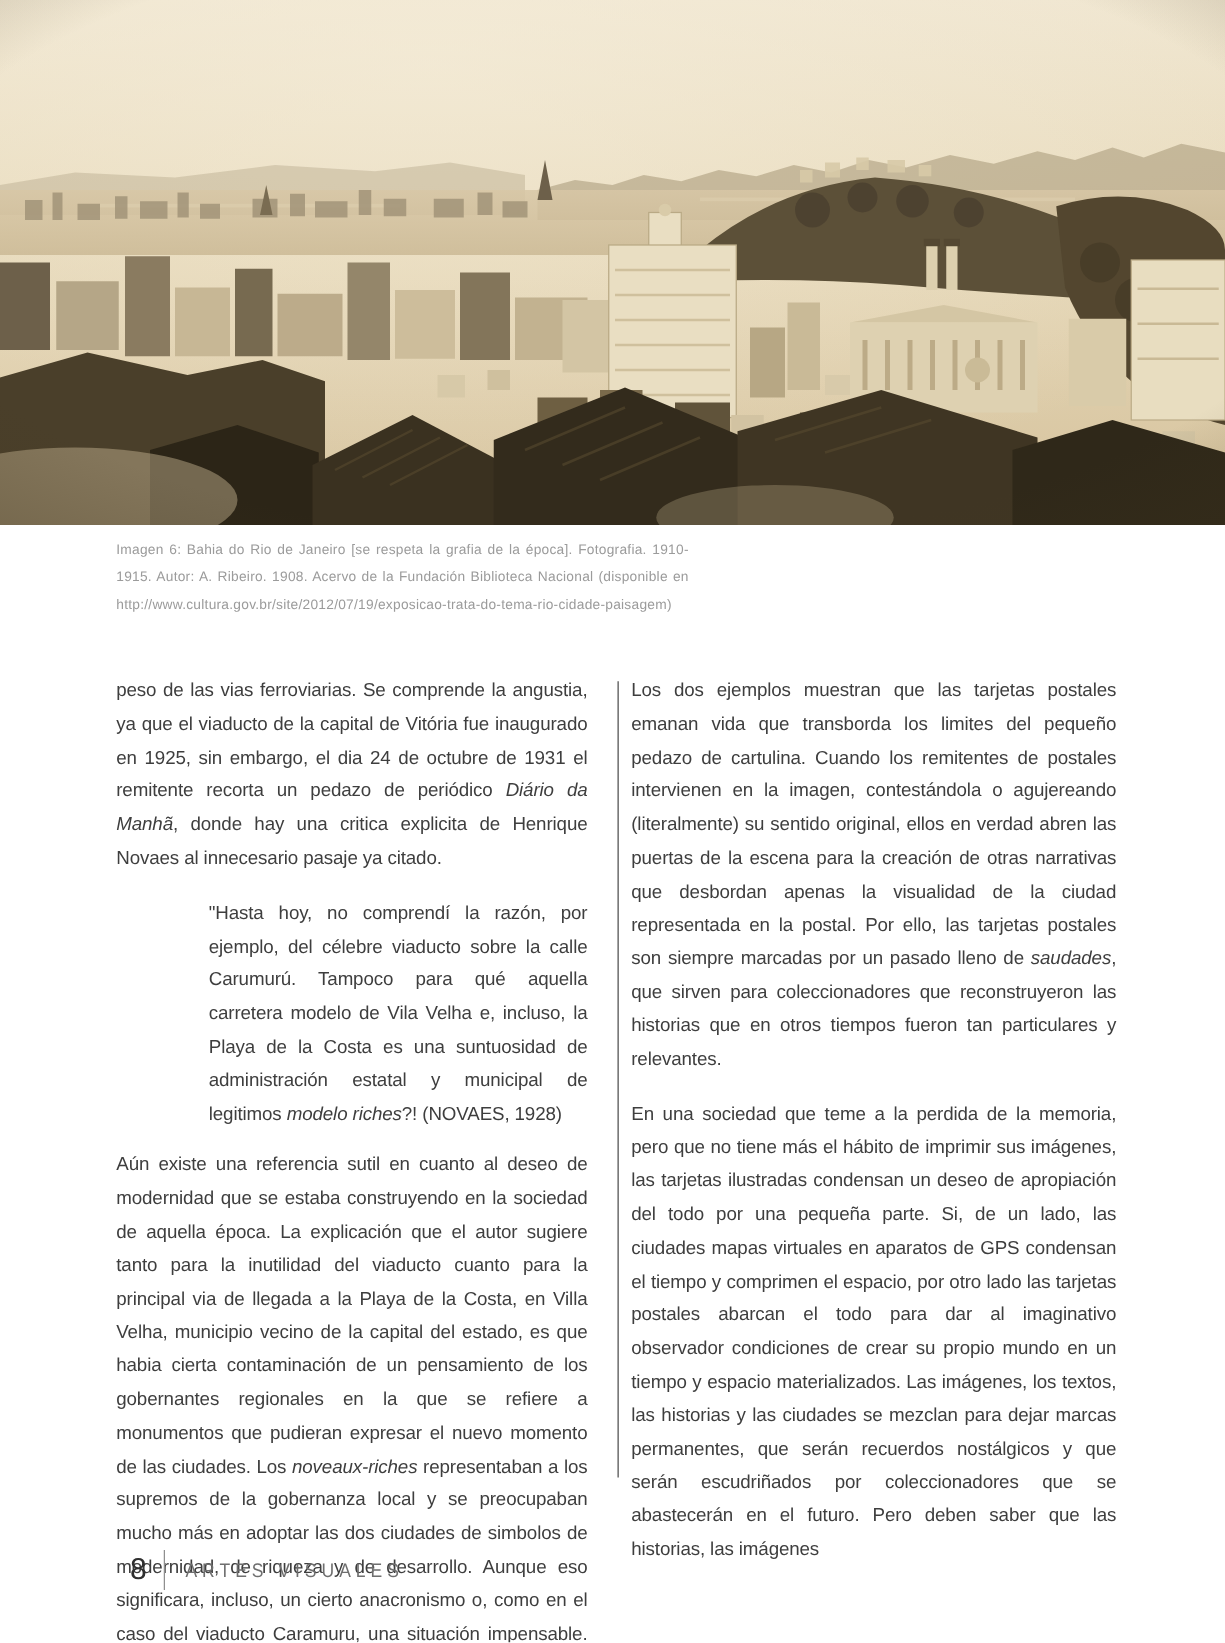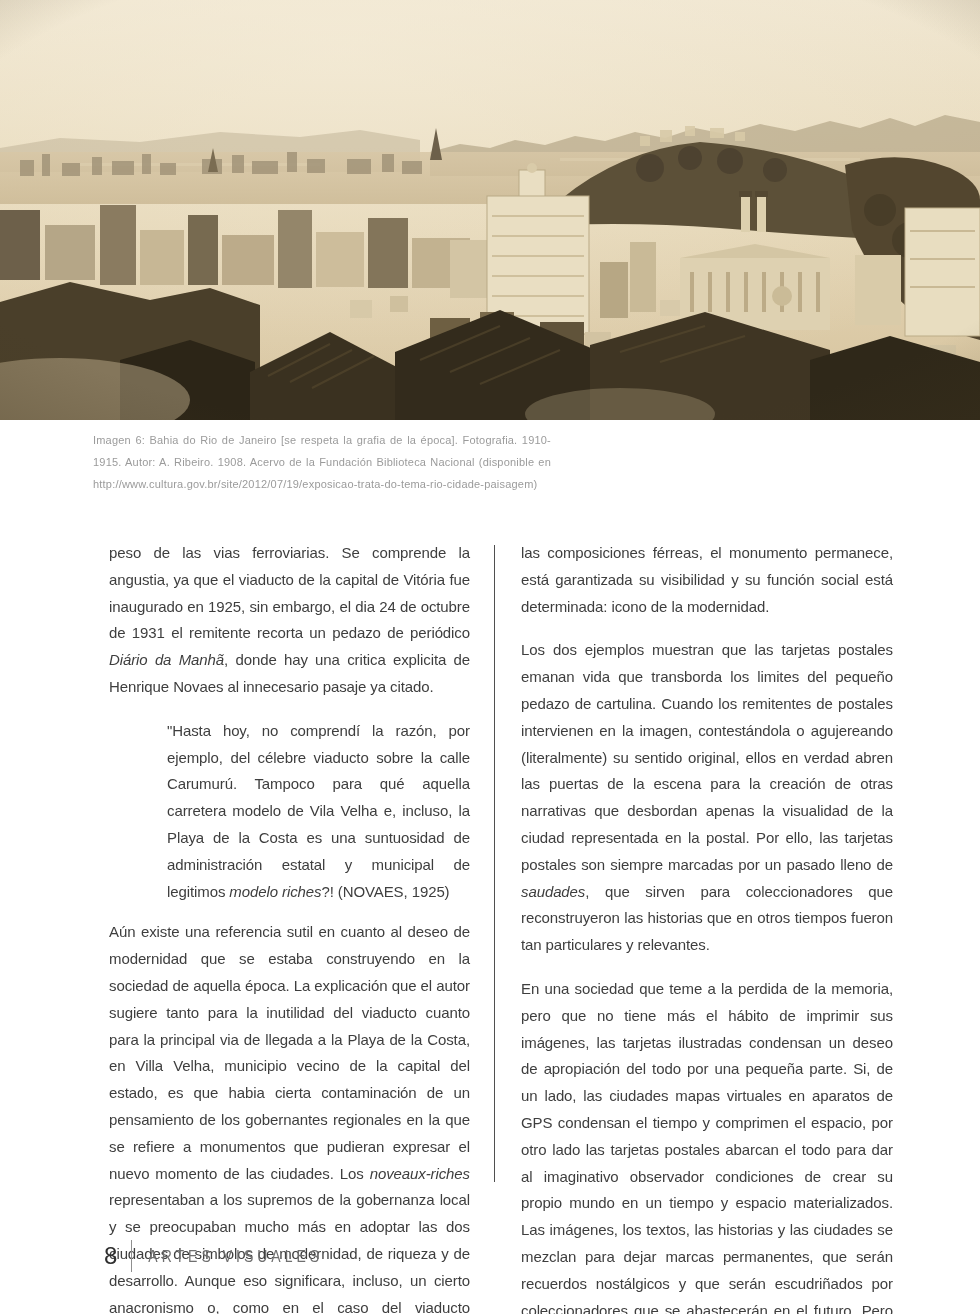"peso de las vias ferroviarias." .col p { margin: 0 0 17px 16px -> 0 0 17px 0 }
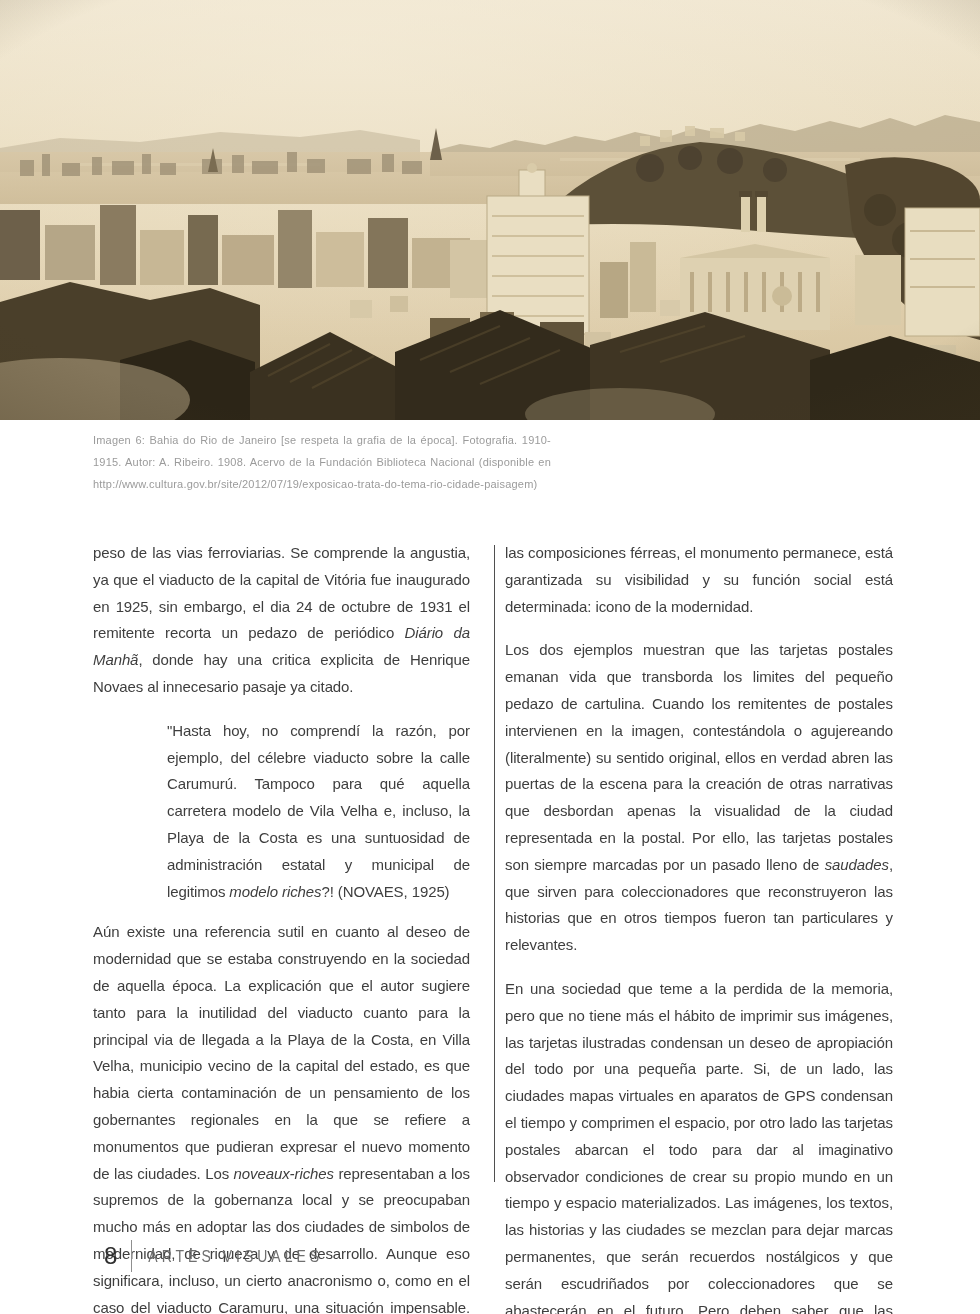"las composiciones férreas, el monumento" p { html: <p><span>las composiciones férreas, el monumento permanece, está garantizada su visibilidad y su función social está determinada: icono de la modernidad.</span></p> -> none }
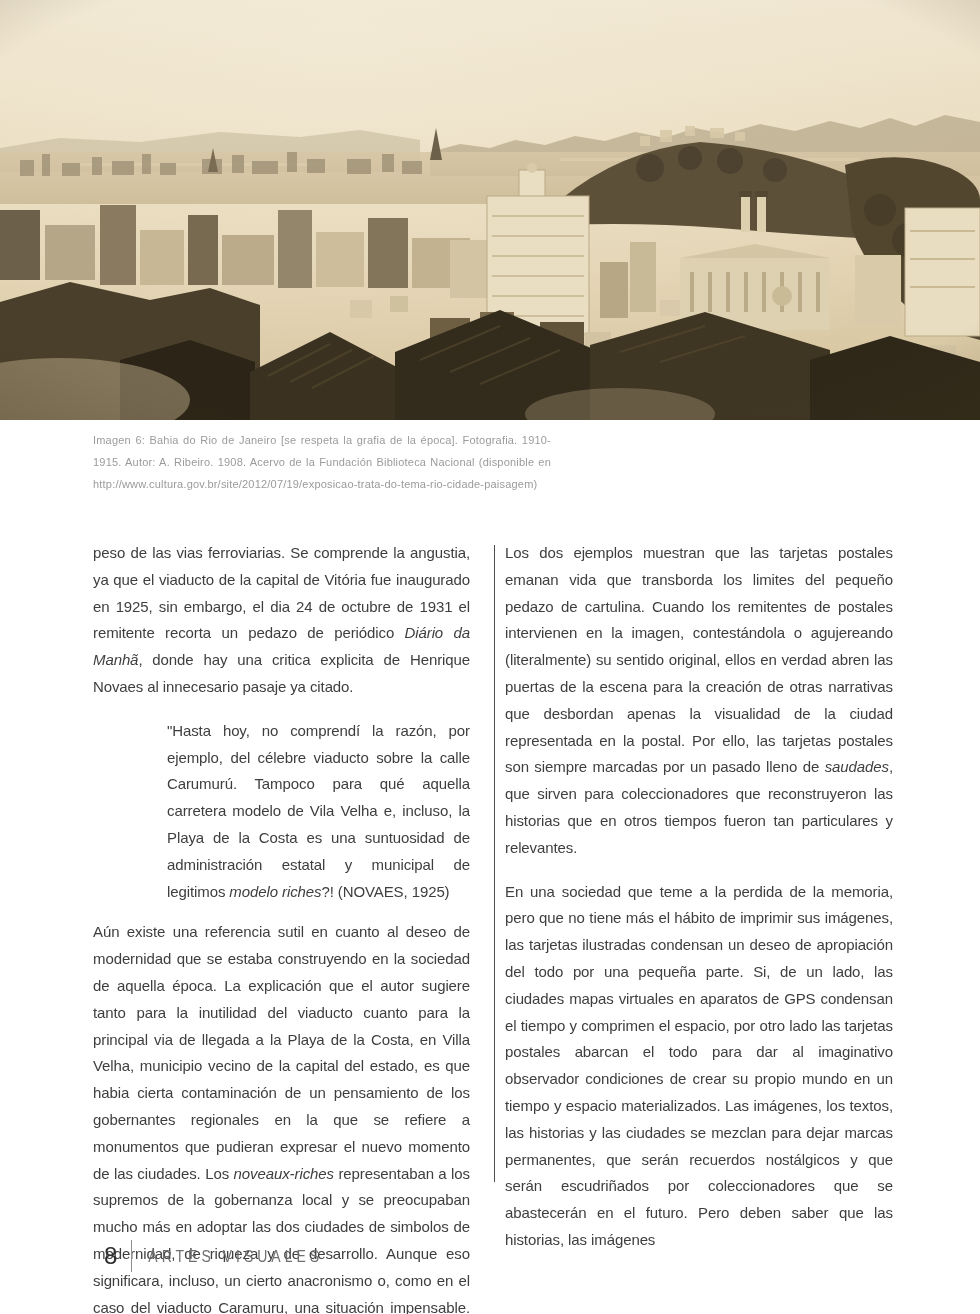"?! (NOVAES, 1925)" span { text: 1925 -> 1928 }
